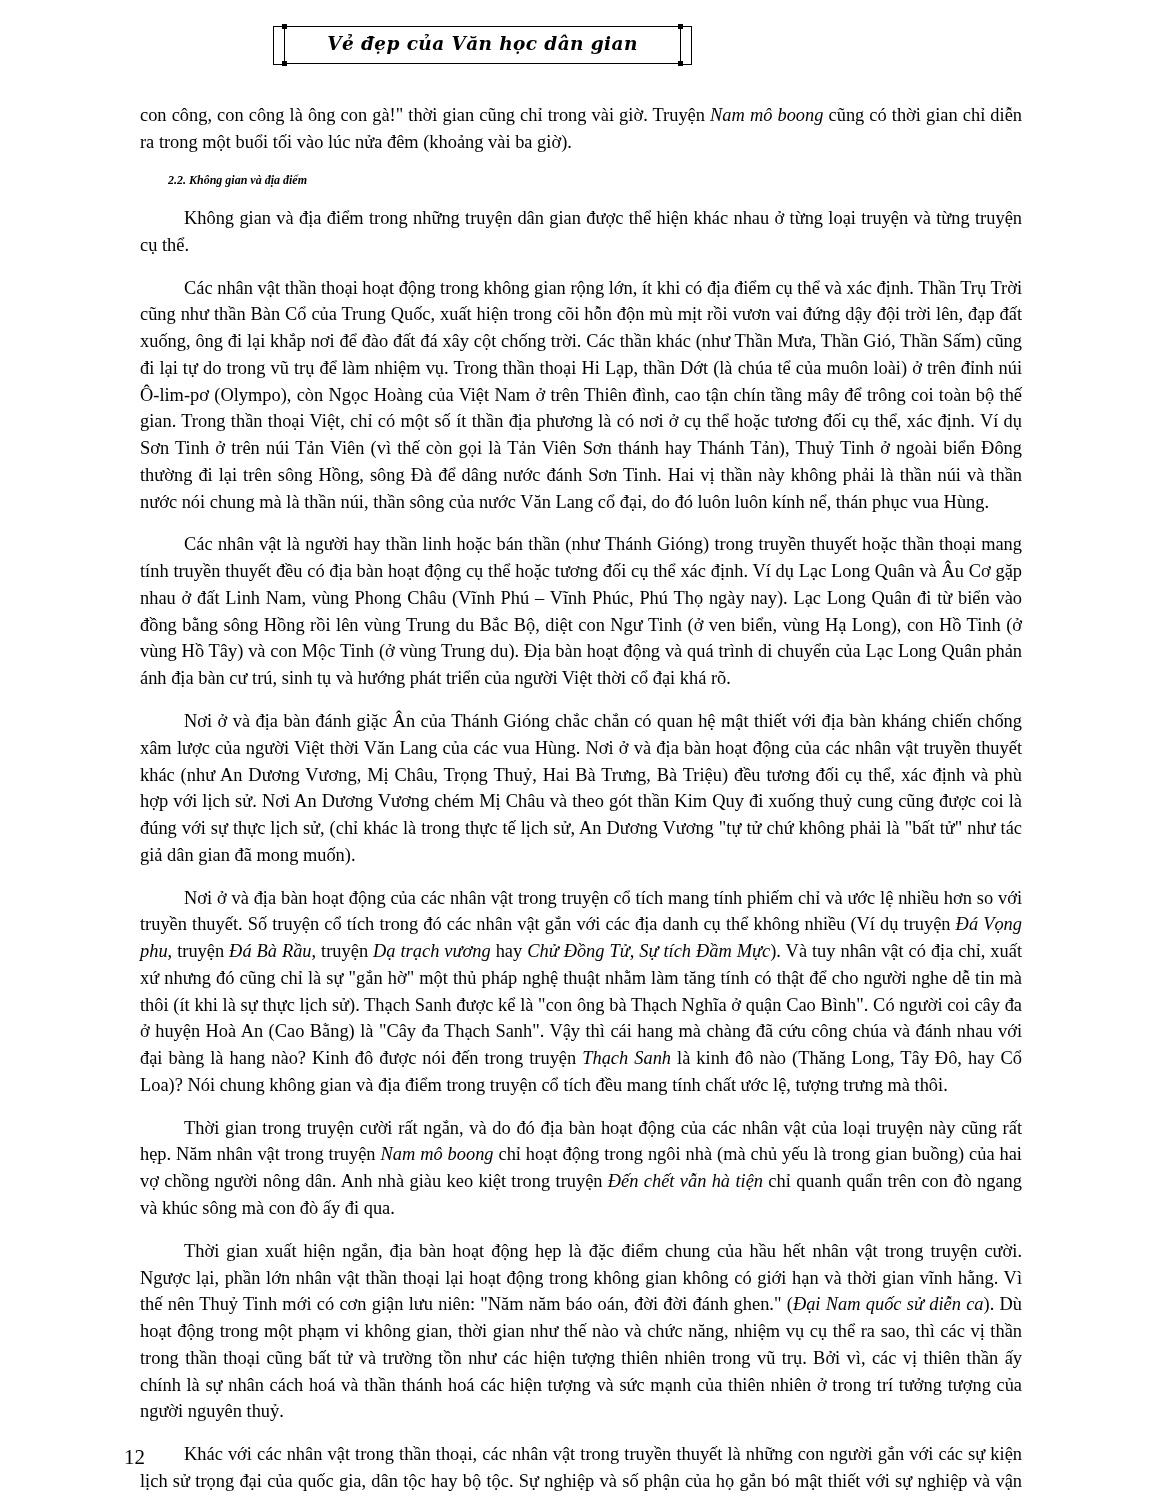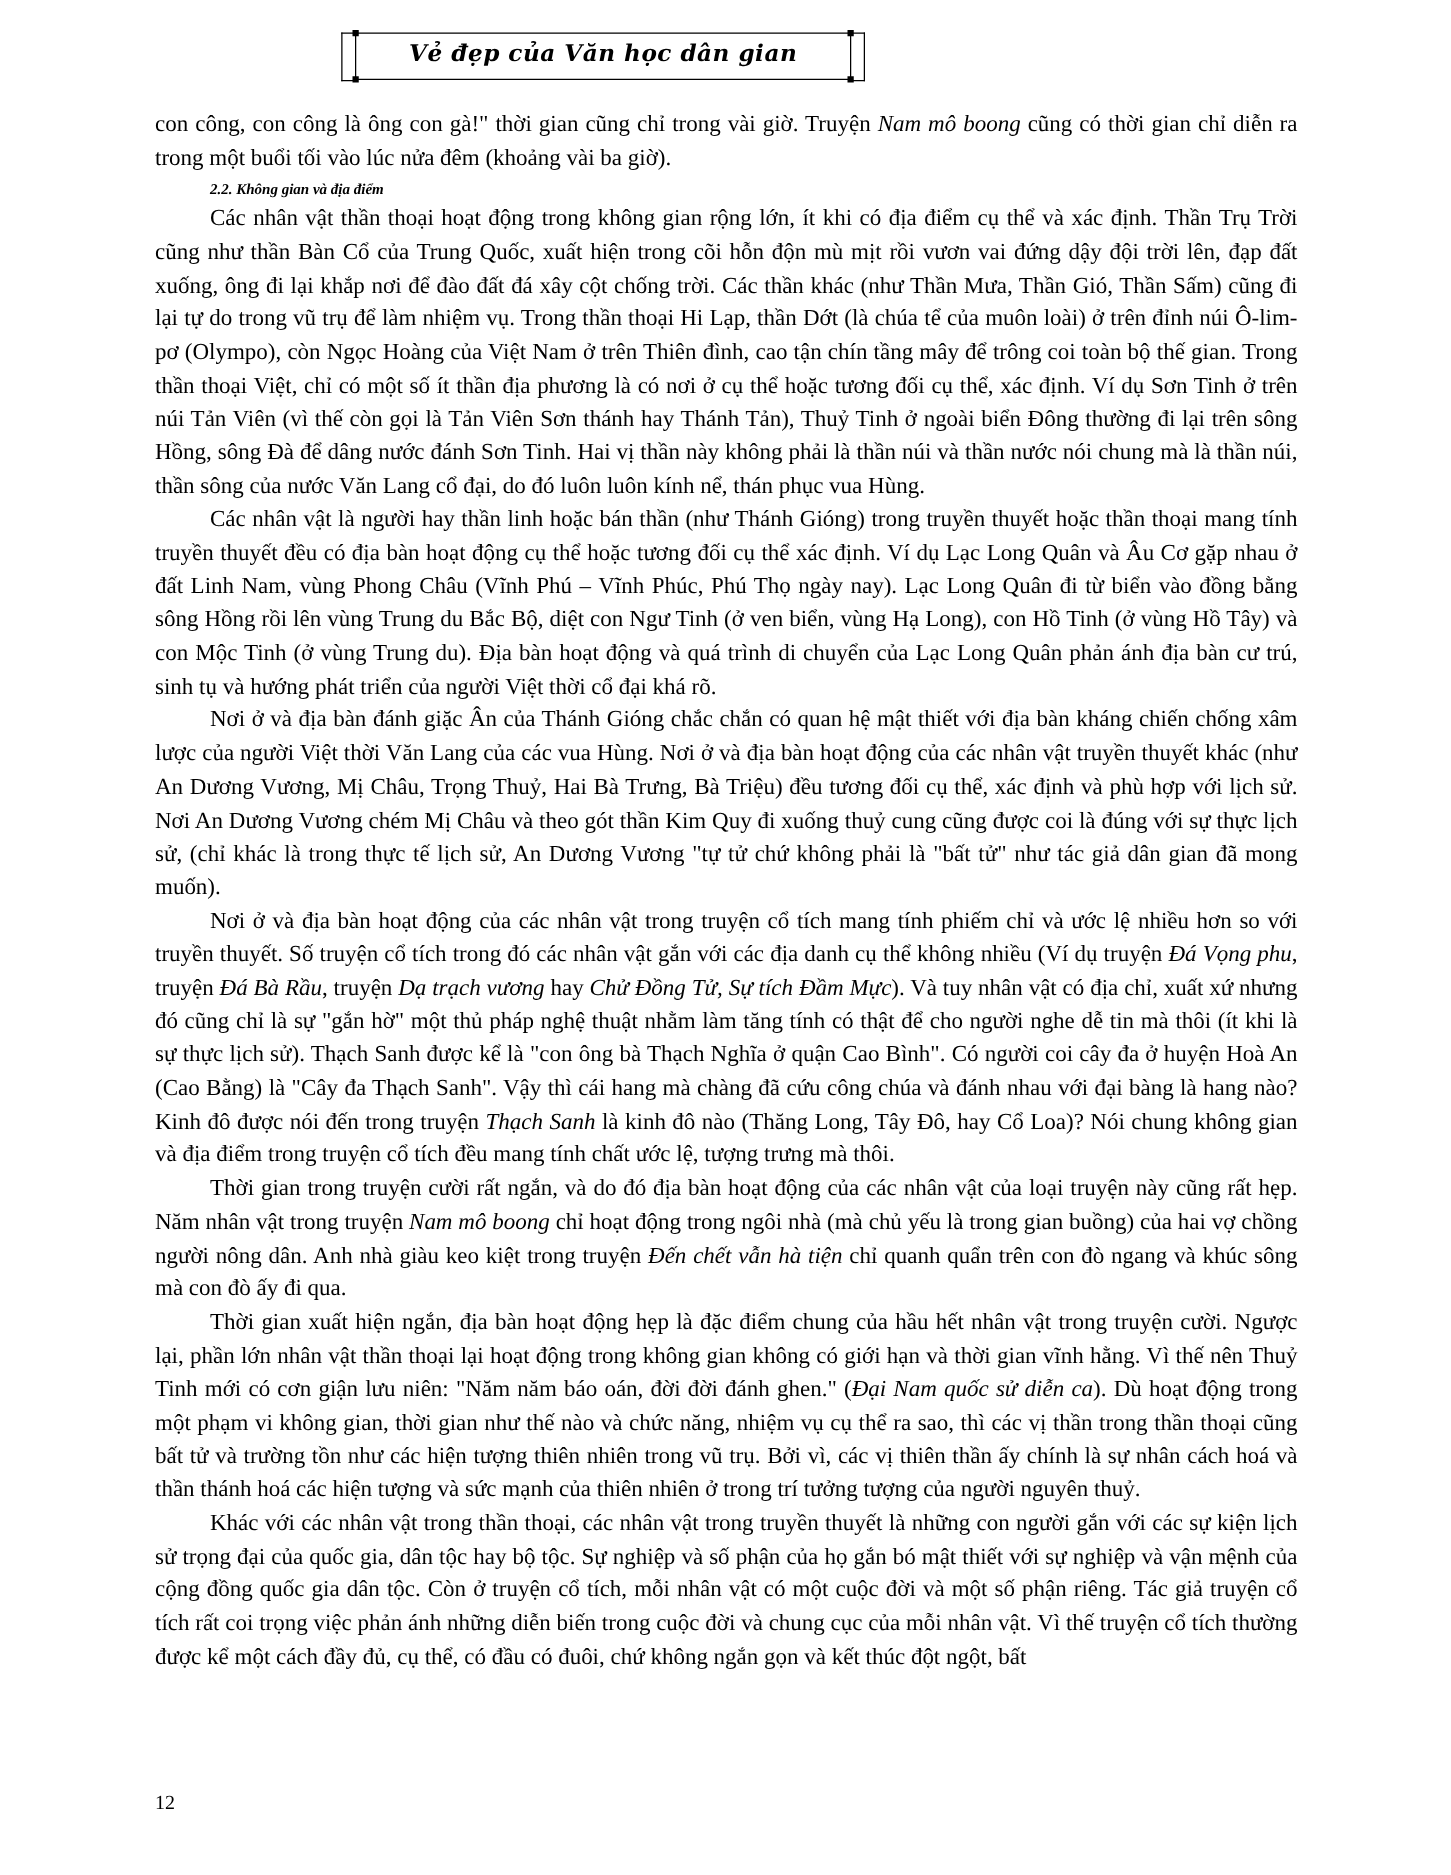"con công, con công là" .content p { margin: 0 -> 16px }
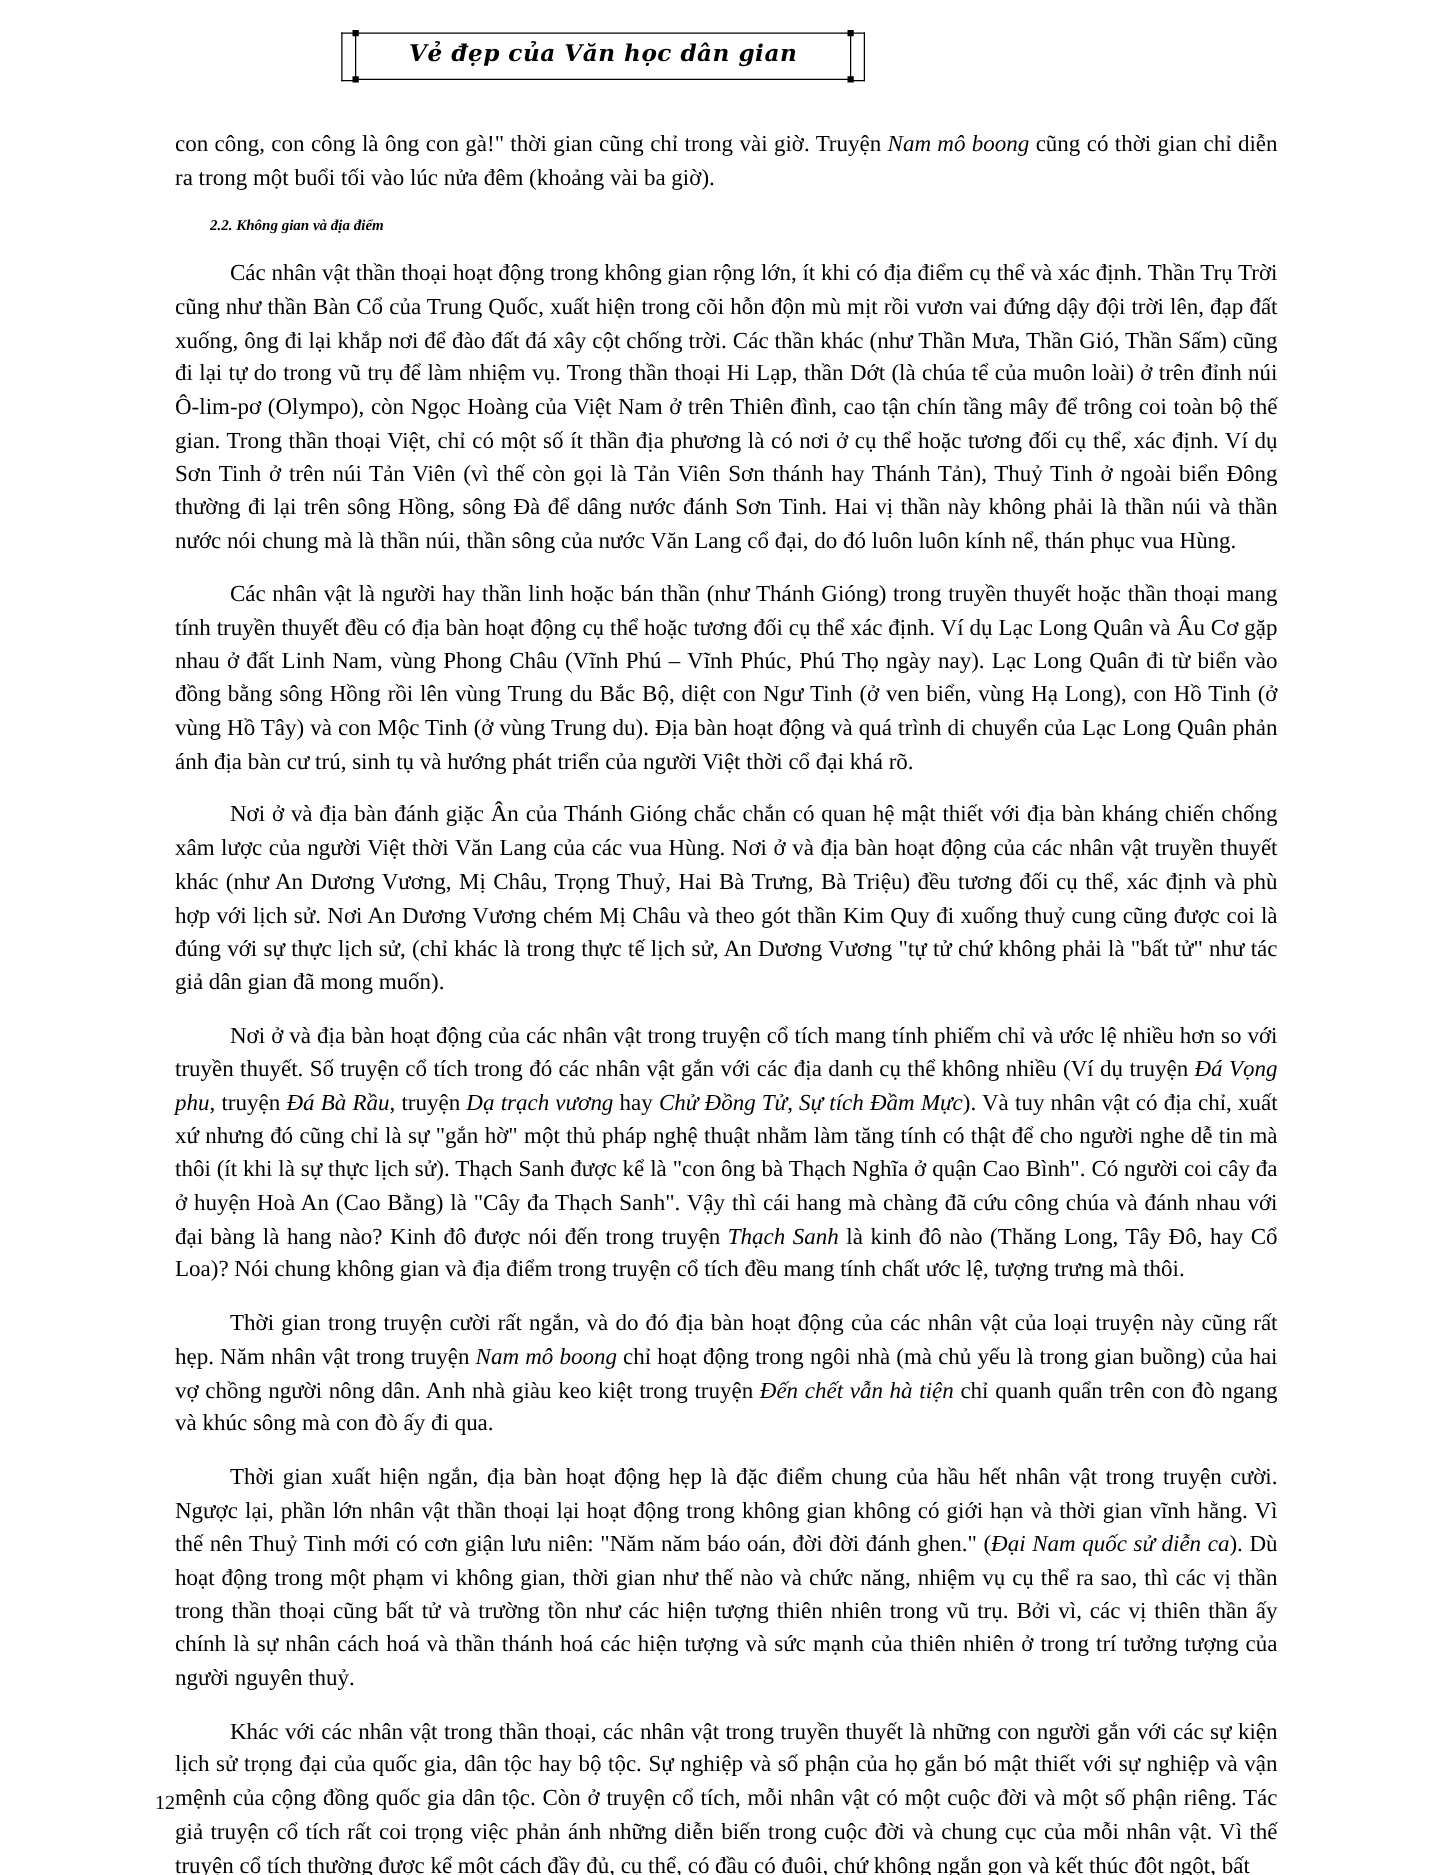"Không gian và địa điểm" p { html: none -> <p><span>Không gian và địa điểm trong những truyện dân gian được thể hiện khác nhau ở từng loại truyện và từng truyện cụ thể.</span></p> }
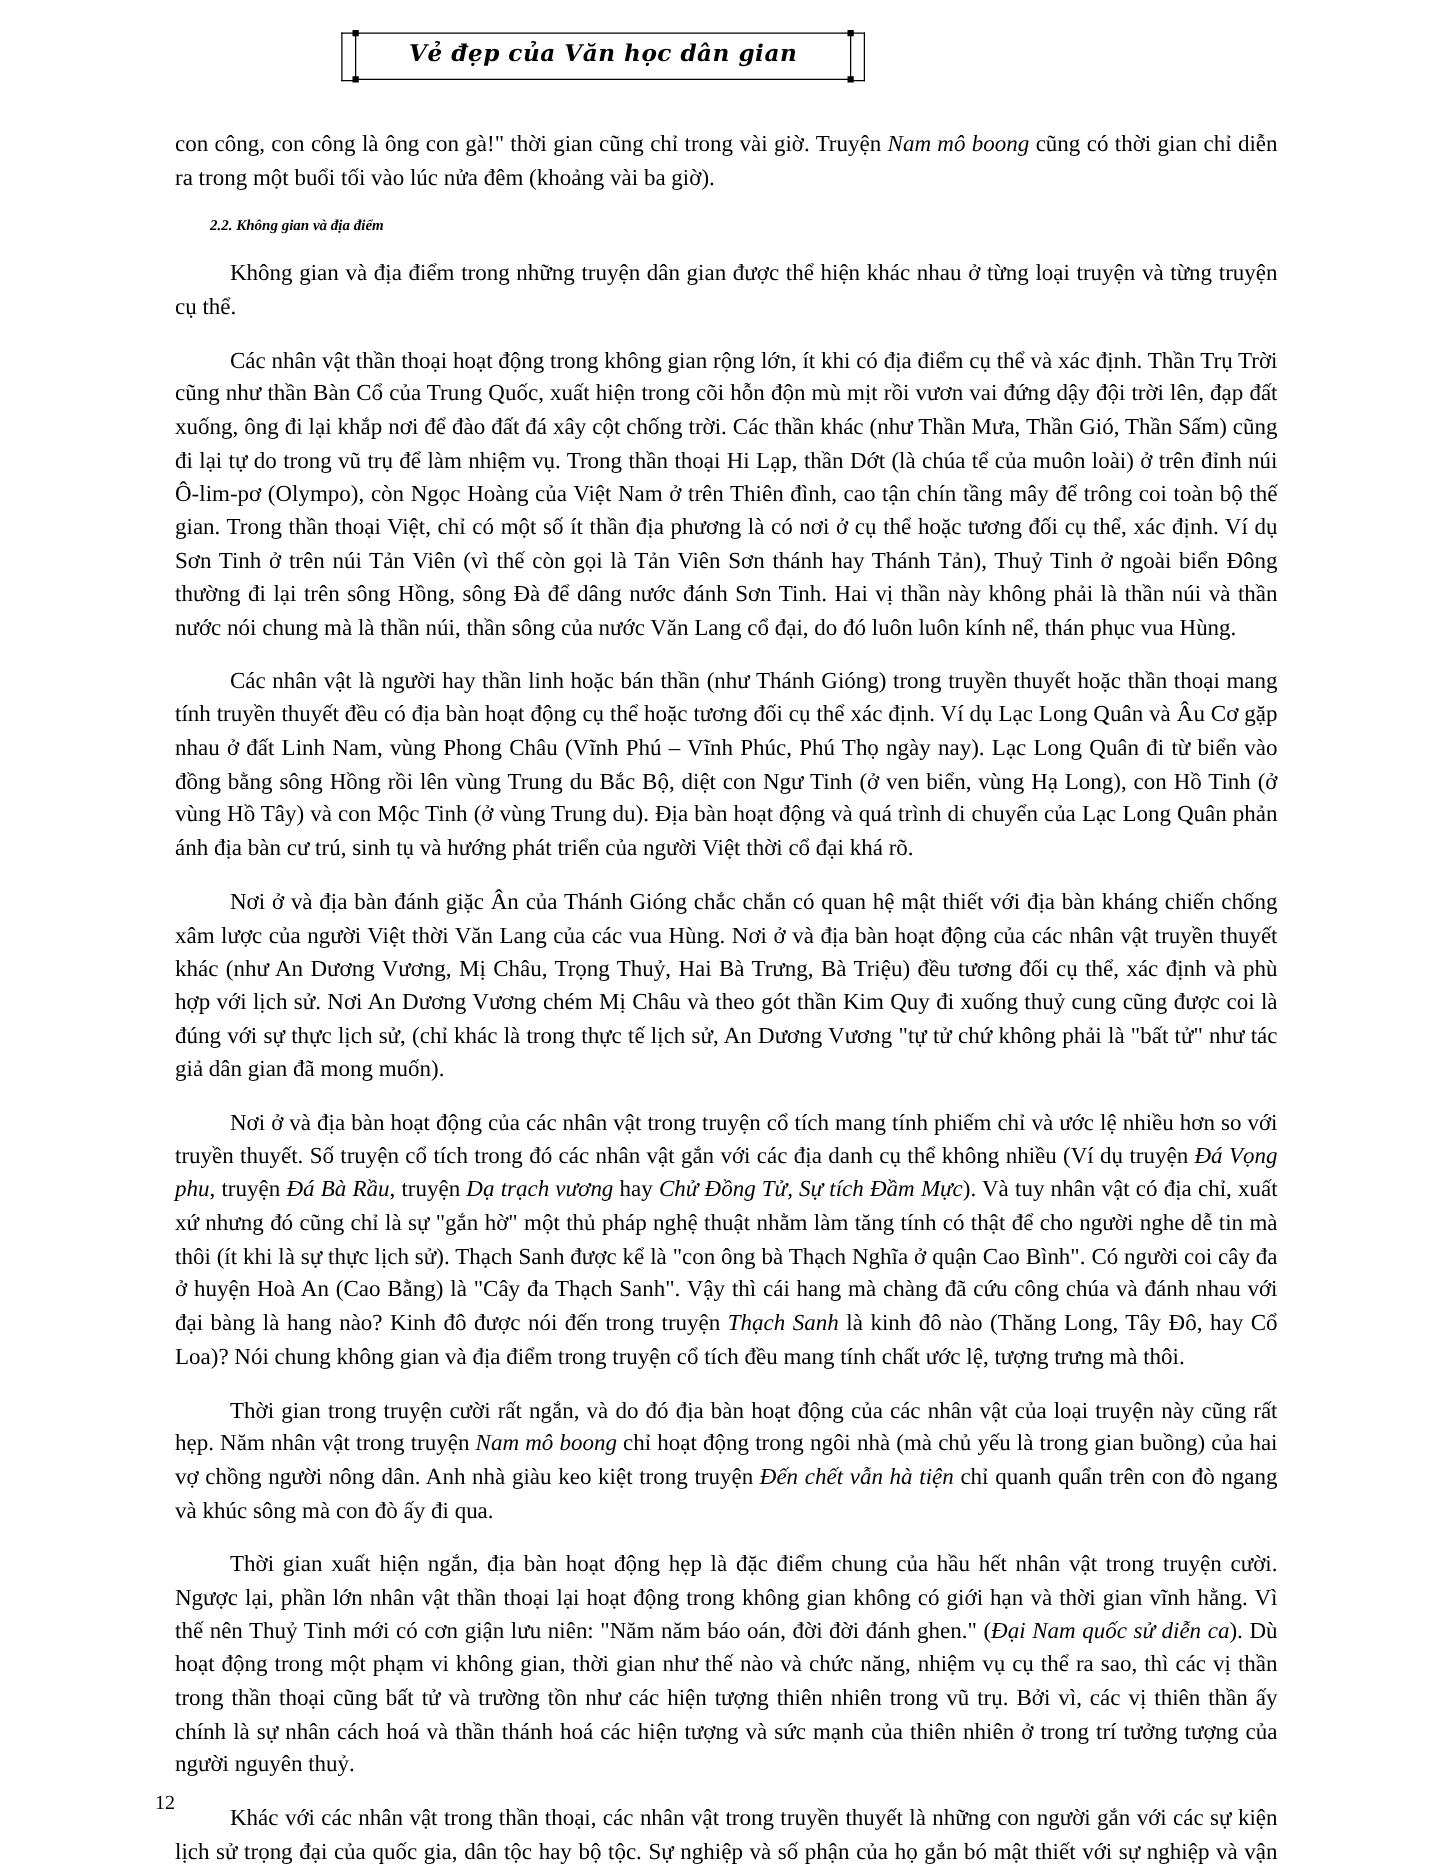"12" .page-number { bottom: 48px -> 30px; font-size: 16px -> 21px }
